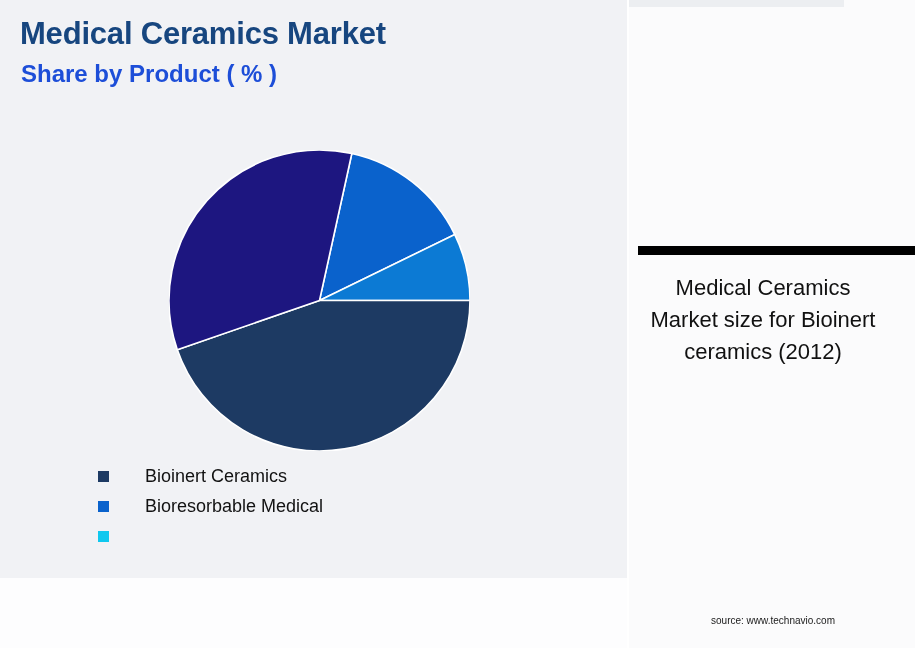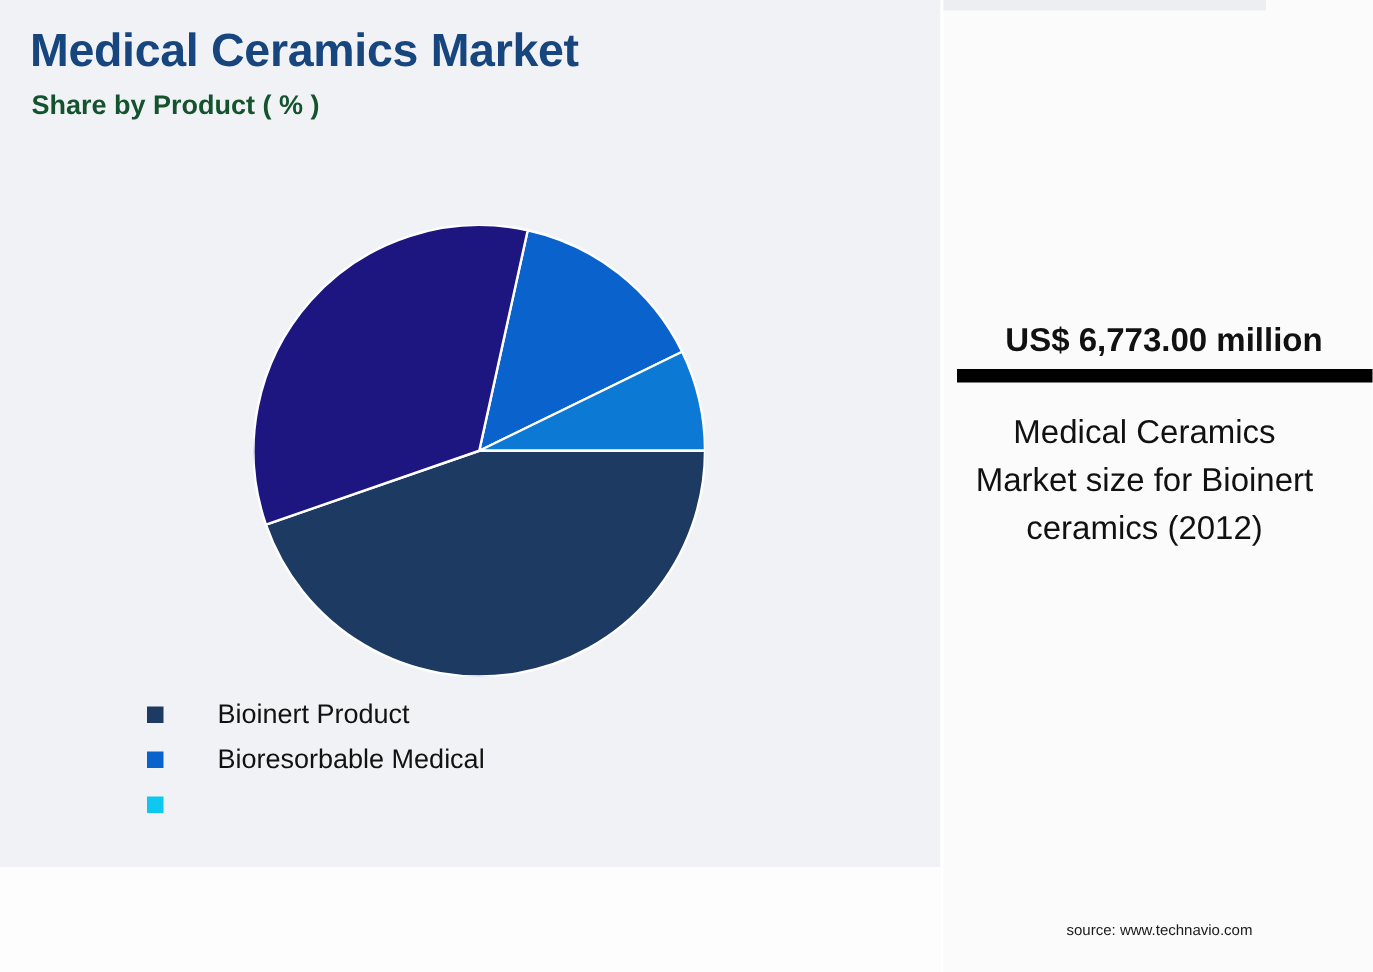"Share by Product ( %" #chart-subtitle { color: #14532d -> #1d4ed8; font-size: 18px -> 24px }
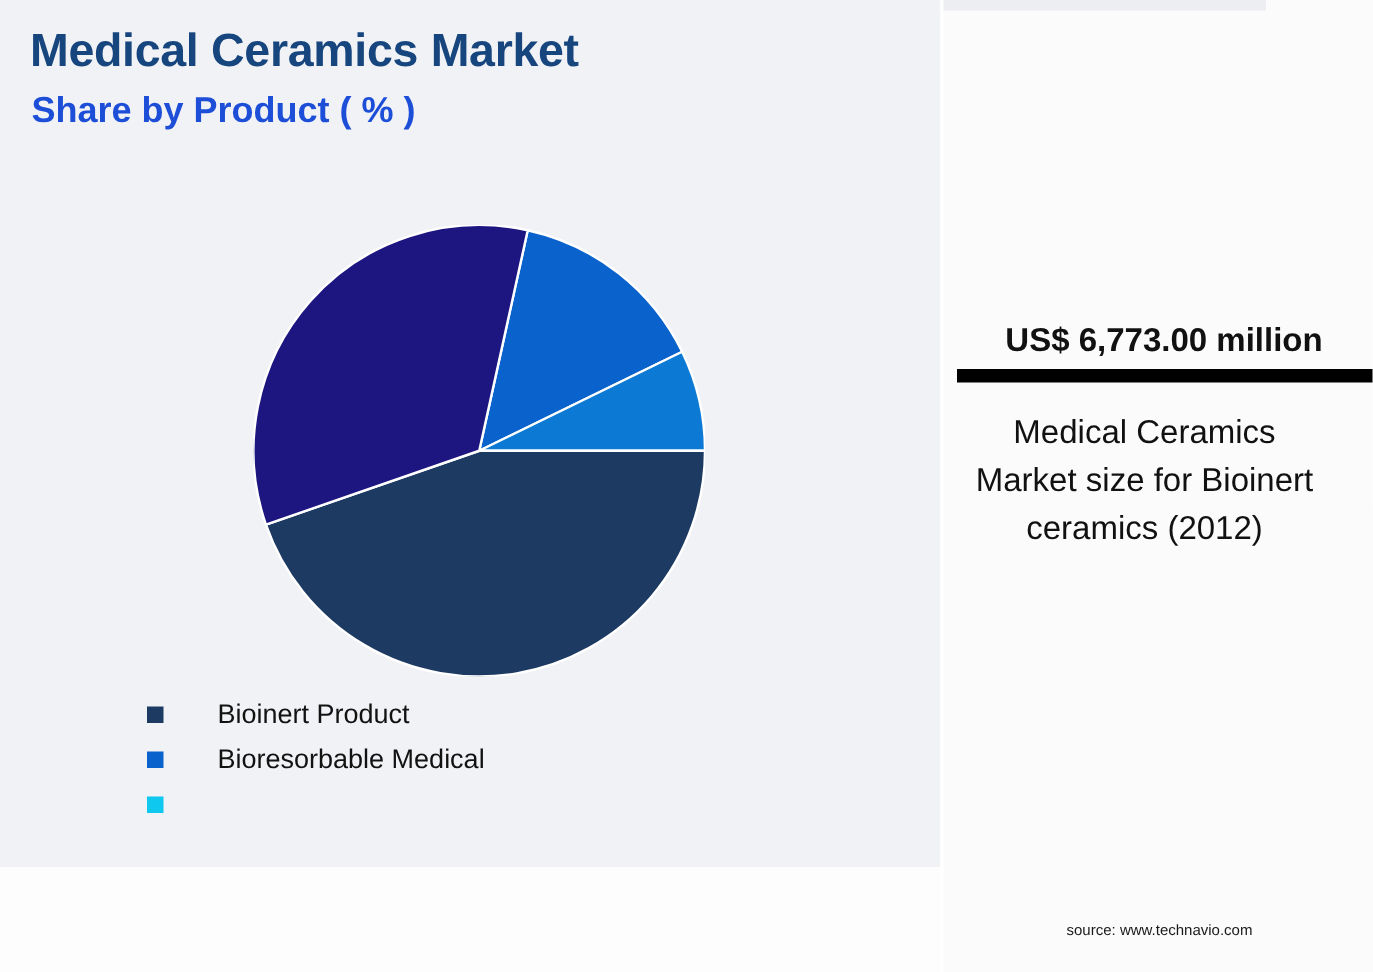"US$ 6,773.00 million" div { html: <div>US$ 6,773.00 million</div> -> none }
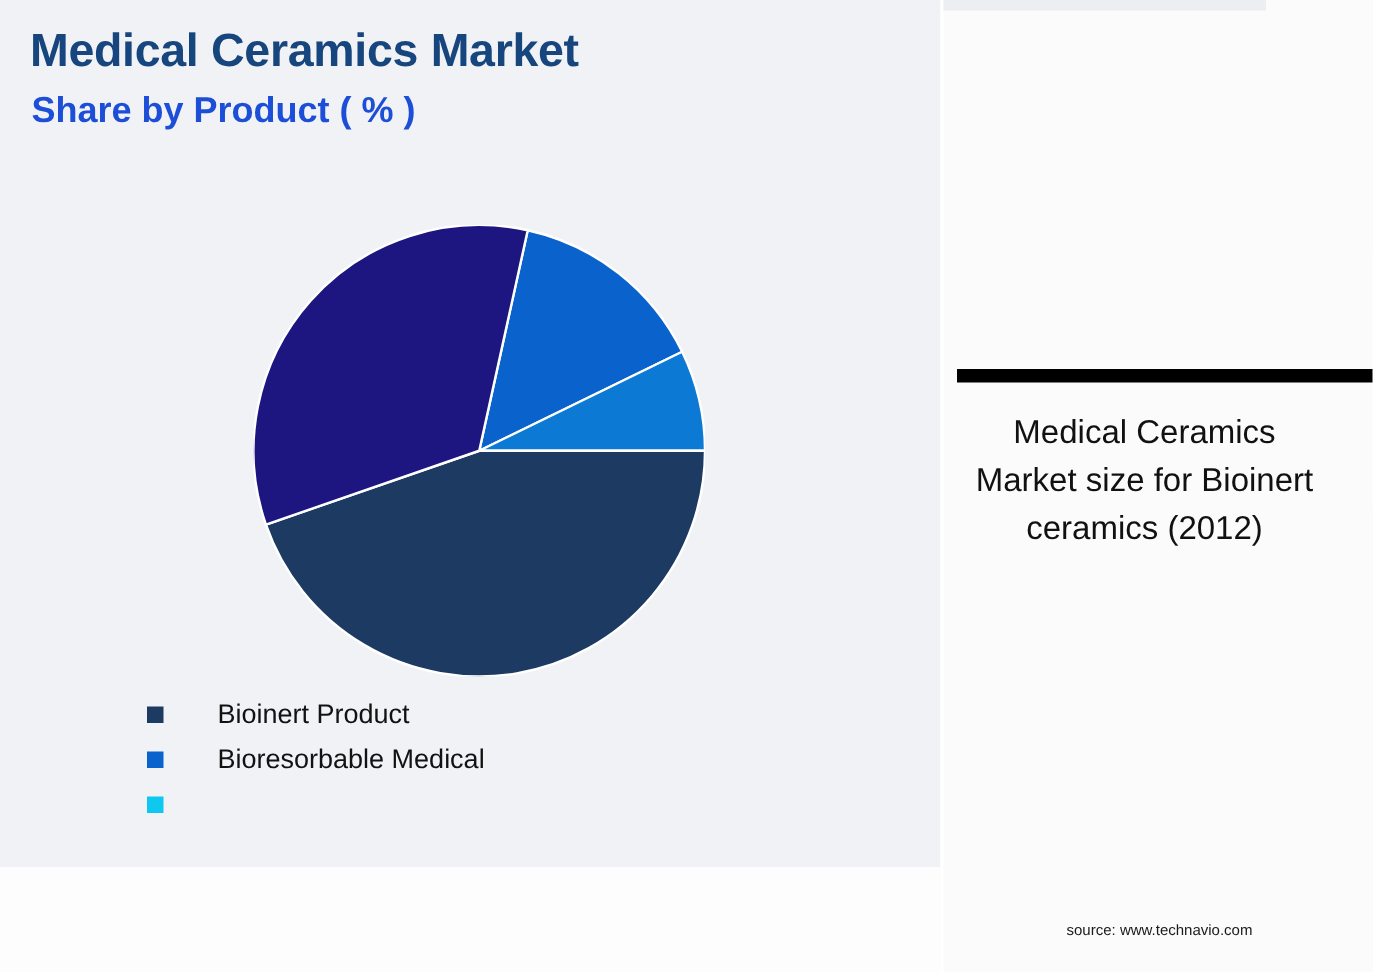"Bioinert Product" span.legend-label { text: Product -> Ceramics }
